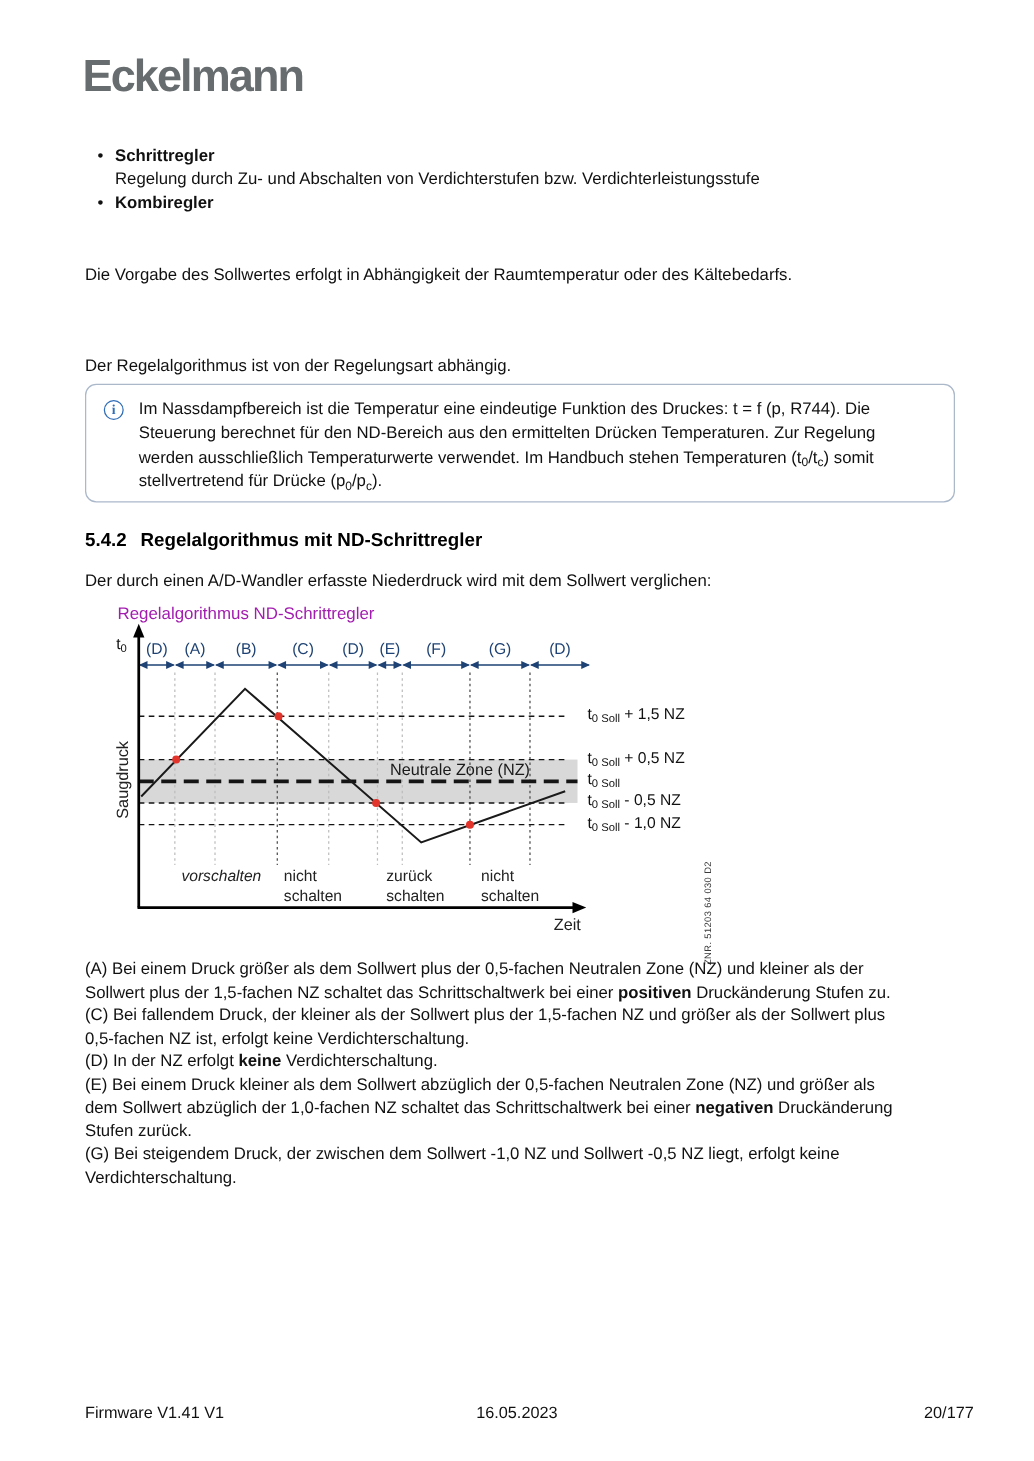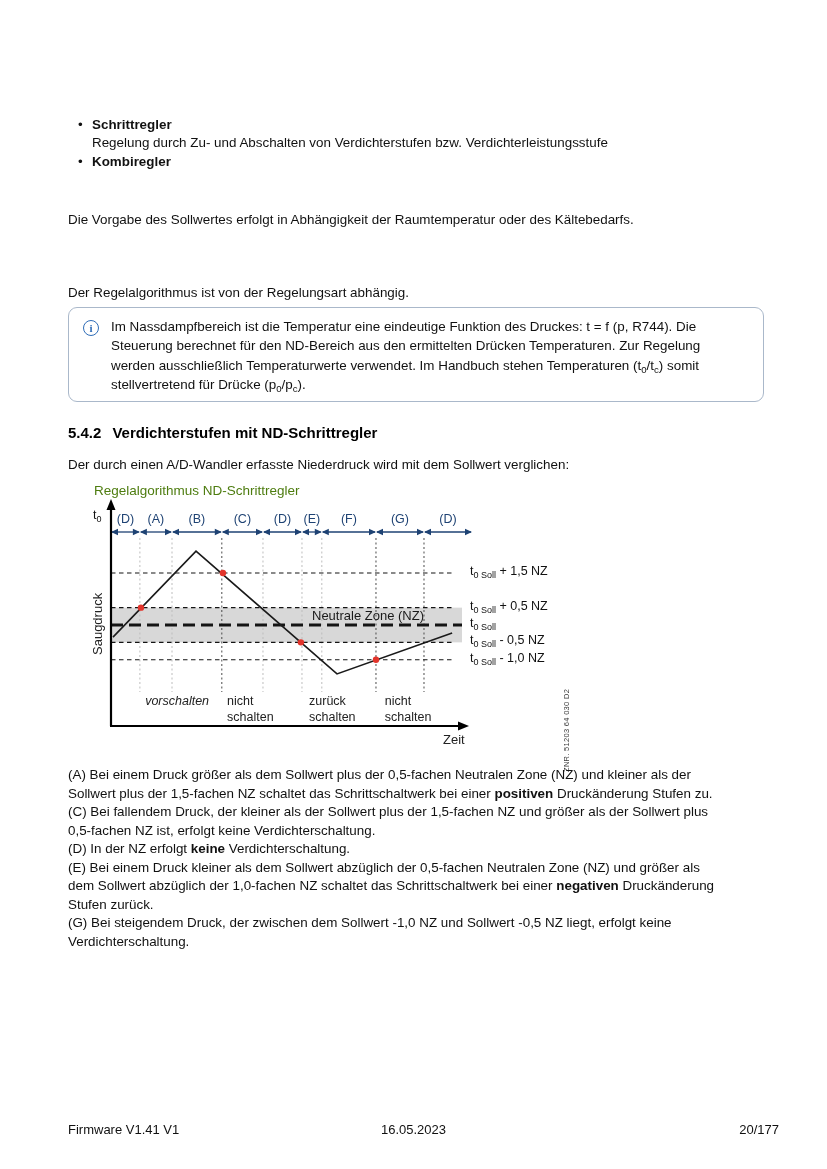"Eckelmann" div.abs { html: none -> <div>Eckelmann</div> }
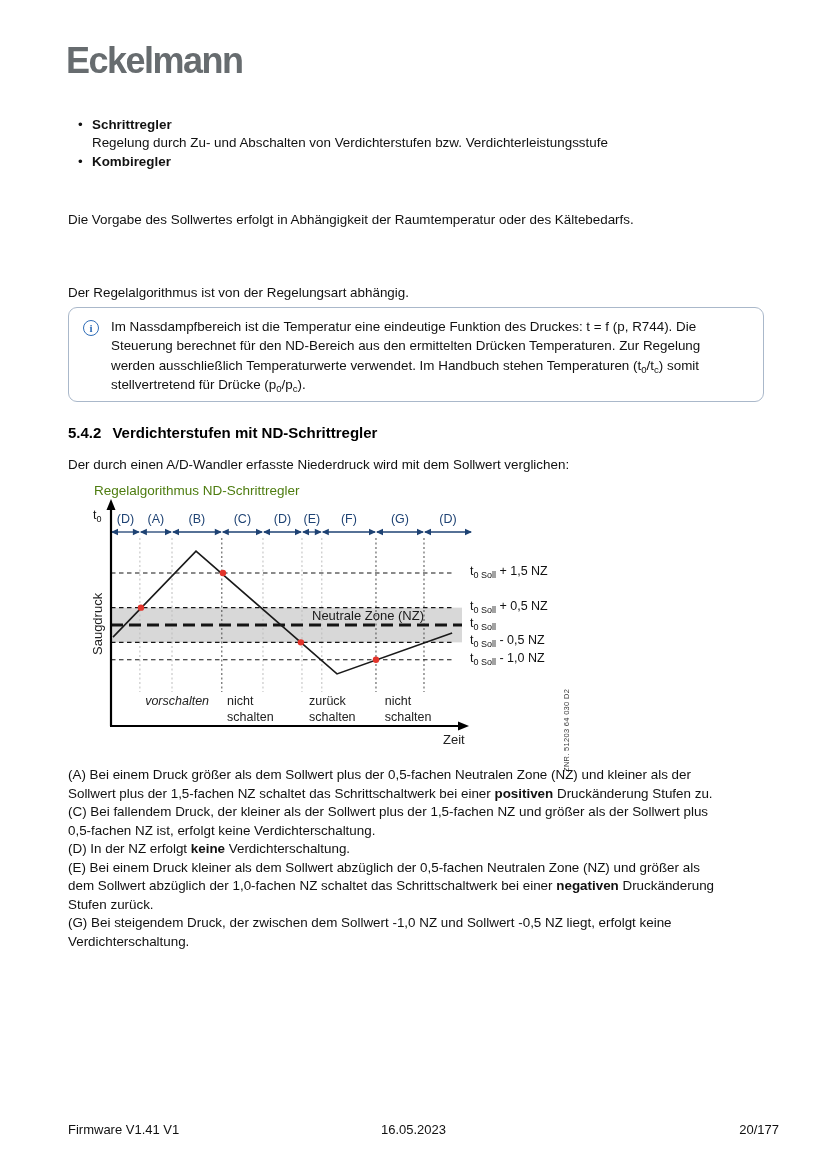"Verdichterstufen mit ND-Schrittregler" span { text: Verdichterstufen -> Regelalgorithmus }
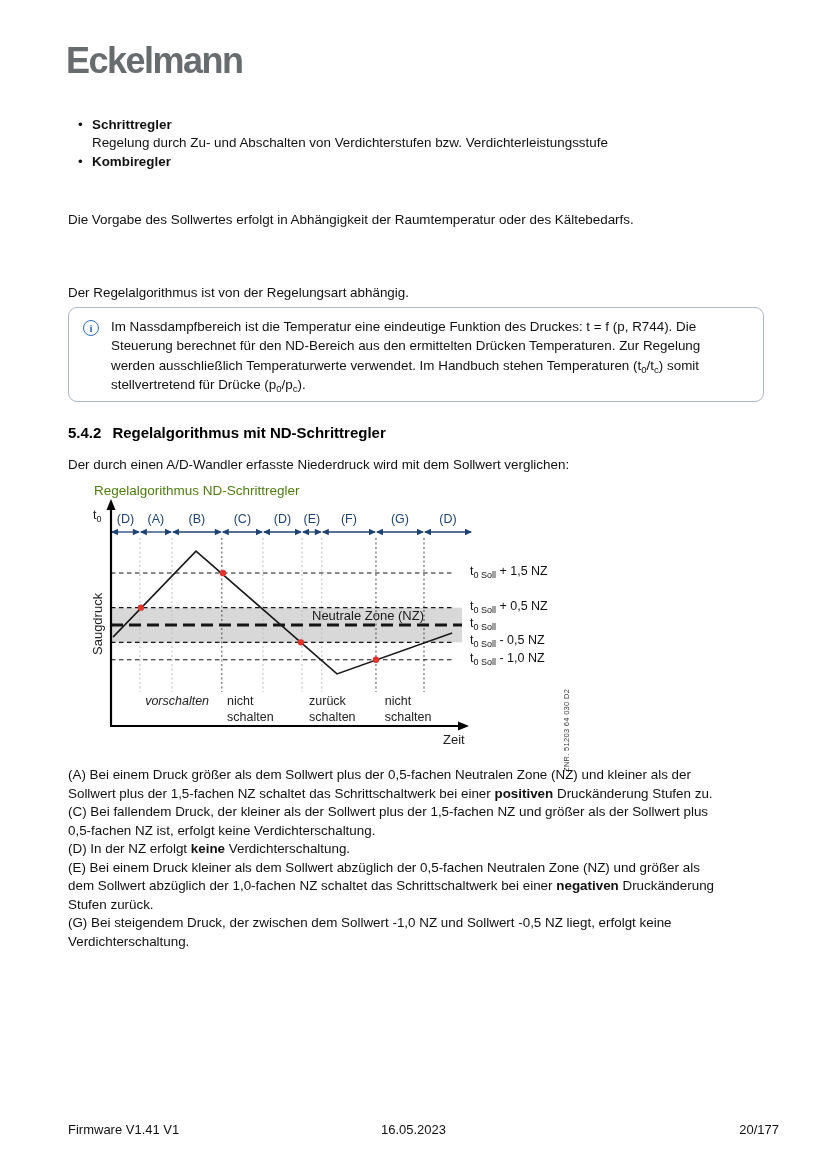"Regelalgorithmus ND-Schrittregler" .chart-title { color: #4d7c0f -> #a21caf }
